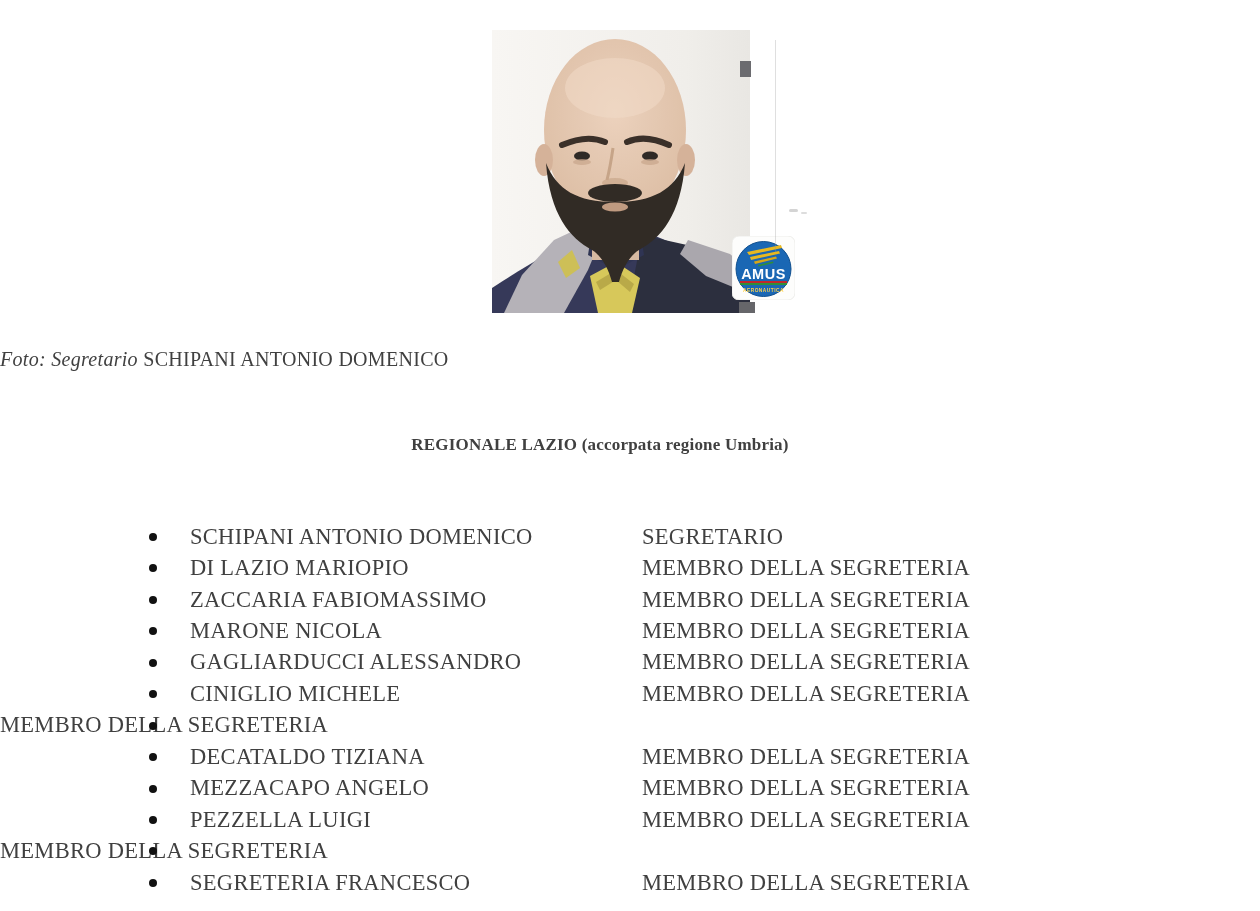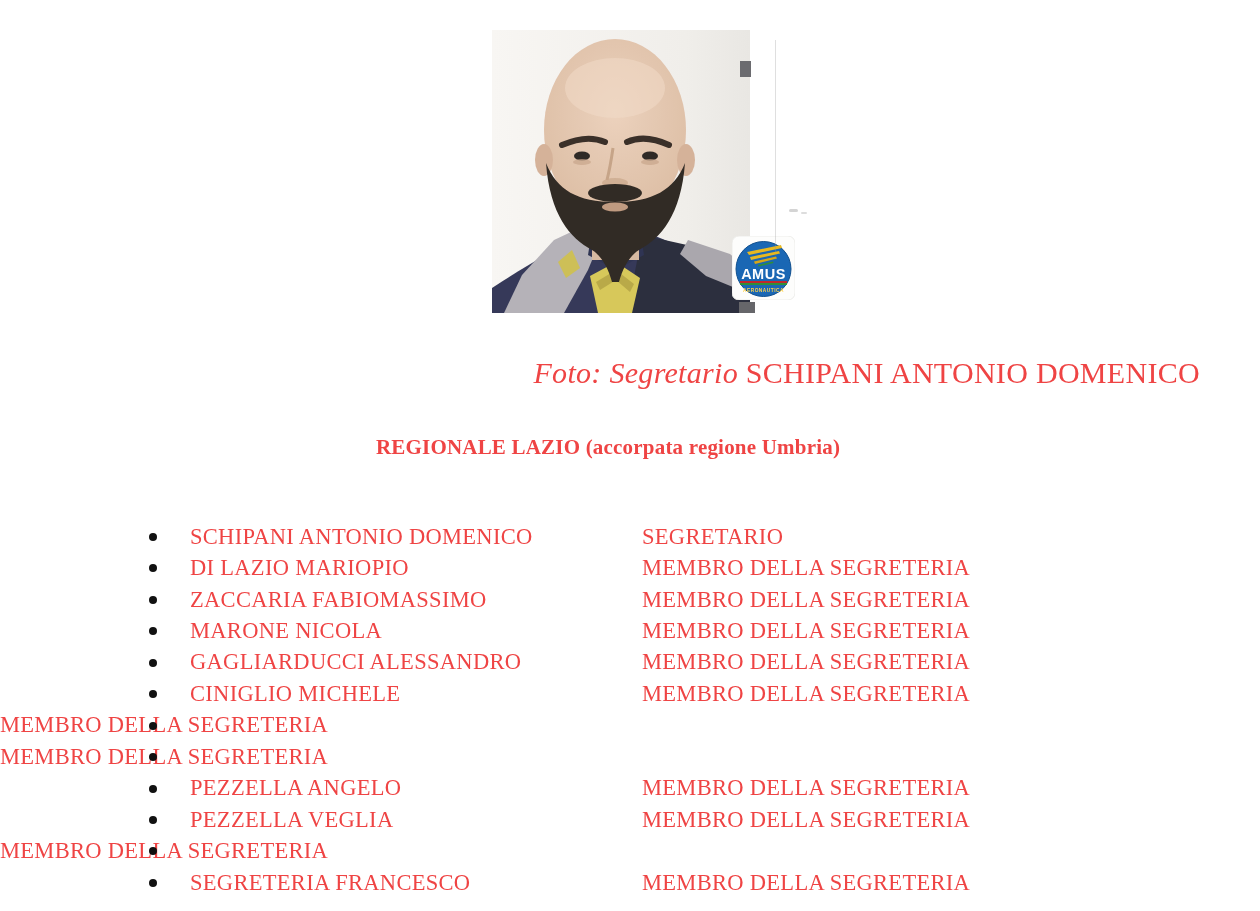"AMUS" .page { color: #ef4444 -> #404040 }
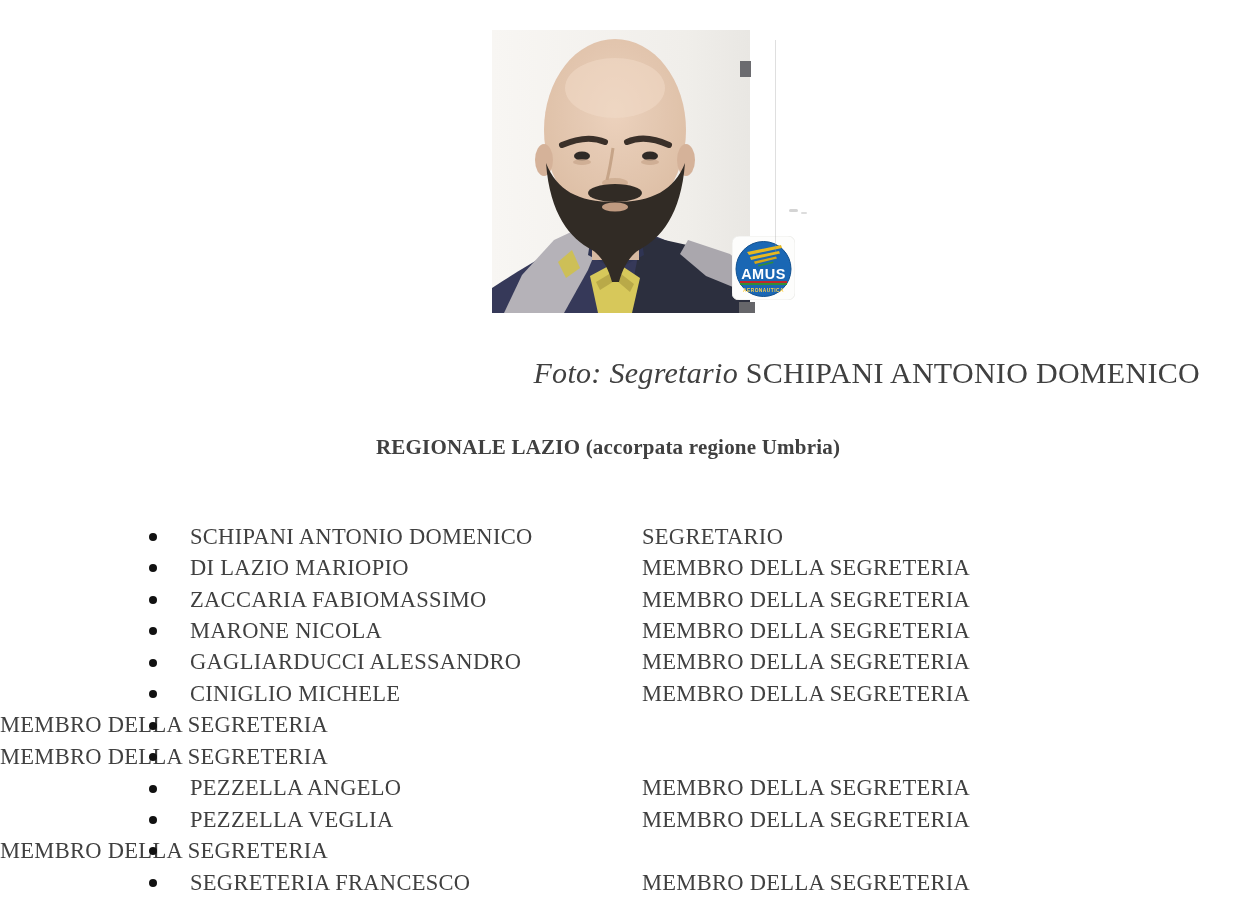"Foto: Segretario SCHIPANI ANTONIO" .caption { font-size: 30px -> 20px; text-align: right -> left; top: 356px -> 348px }
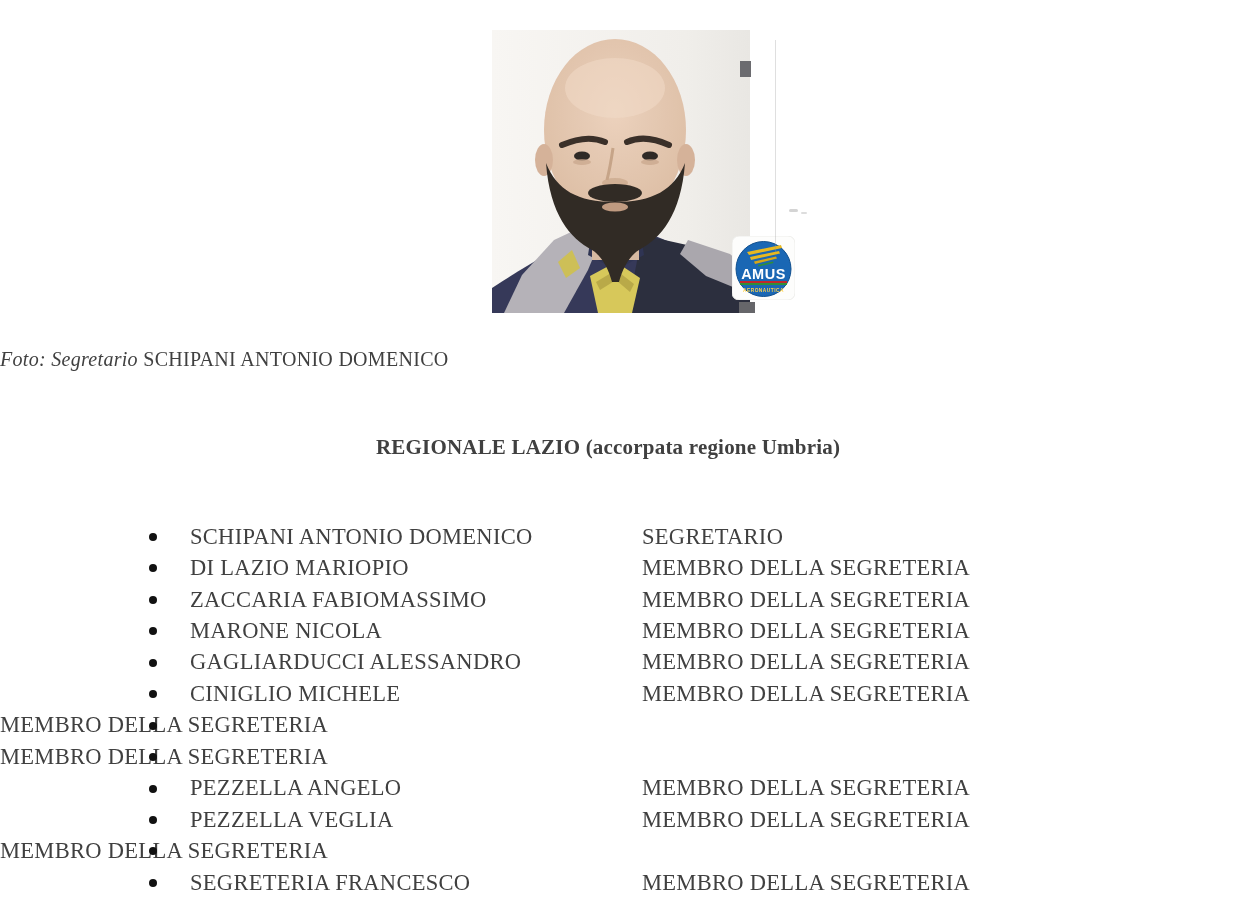"REGIONALE LAZIO (accorpata regione" .doc-heading { font-size: 21px -> 17px; margin-left: 8px -> none }
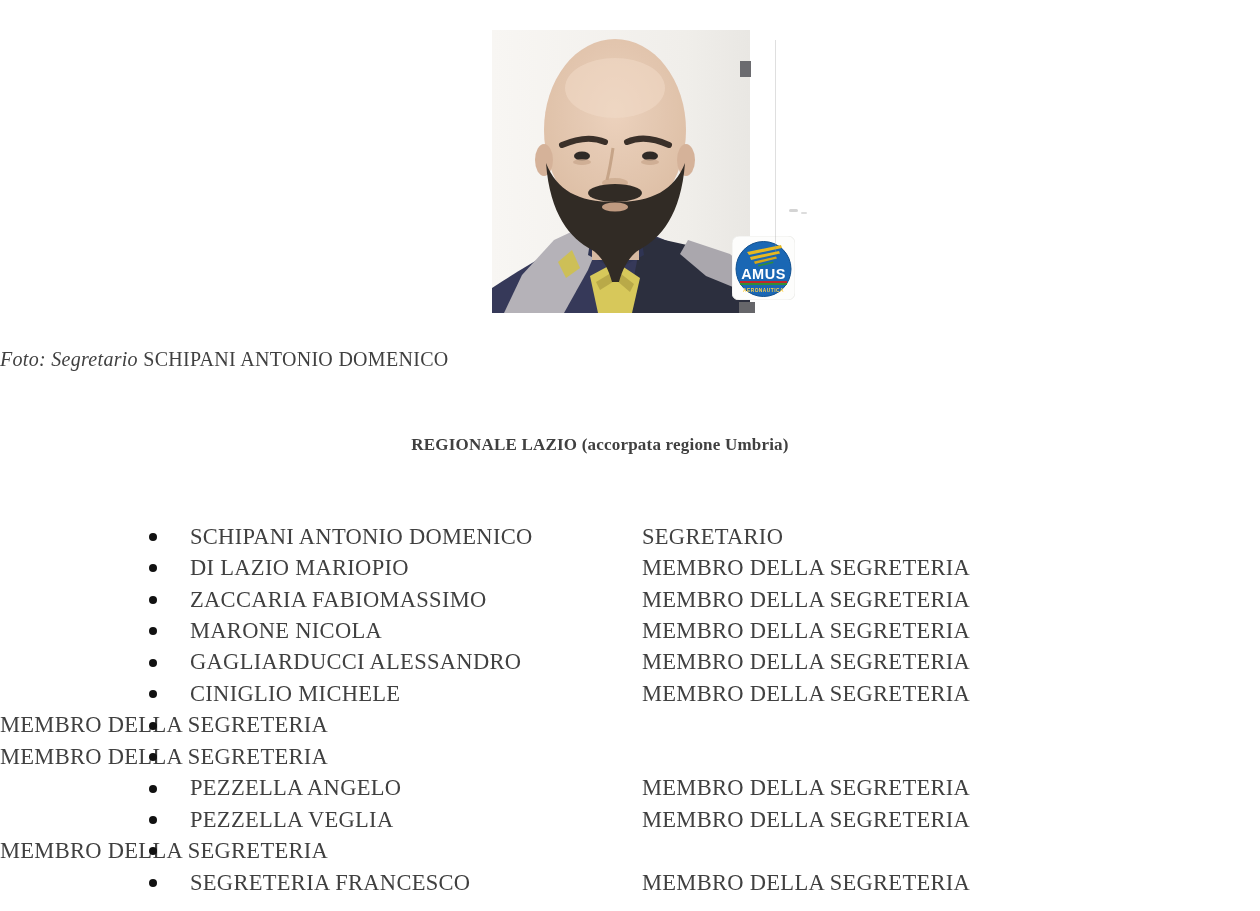"DECATALDO TIZIANA" span.member-name { html: none -> <span>DECATALDO TIZIANA</span> }
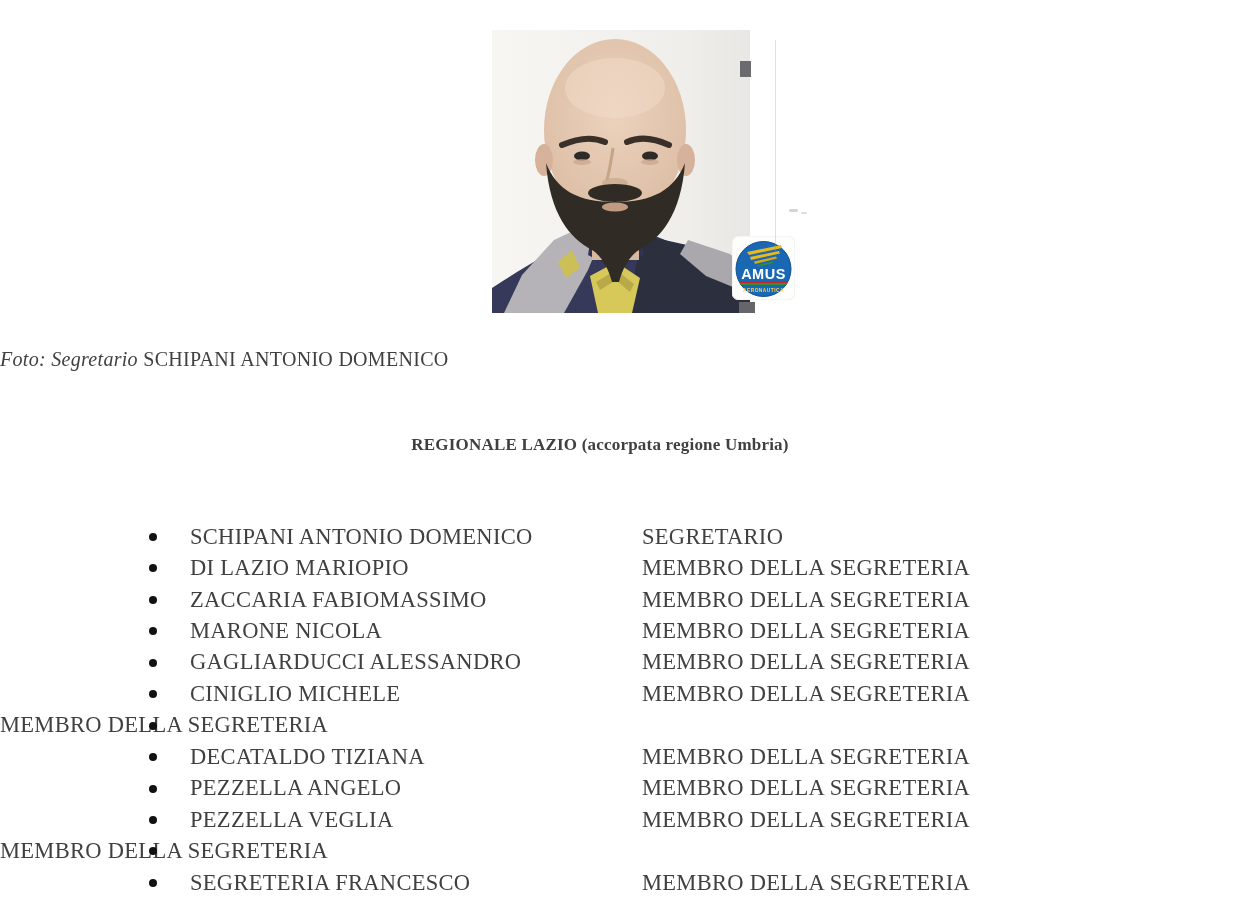"PEZZELLA ANGELO" span.member-name { text: PEZZELLA -> MEZZACAPO }
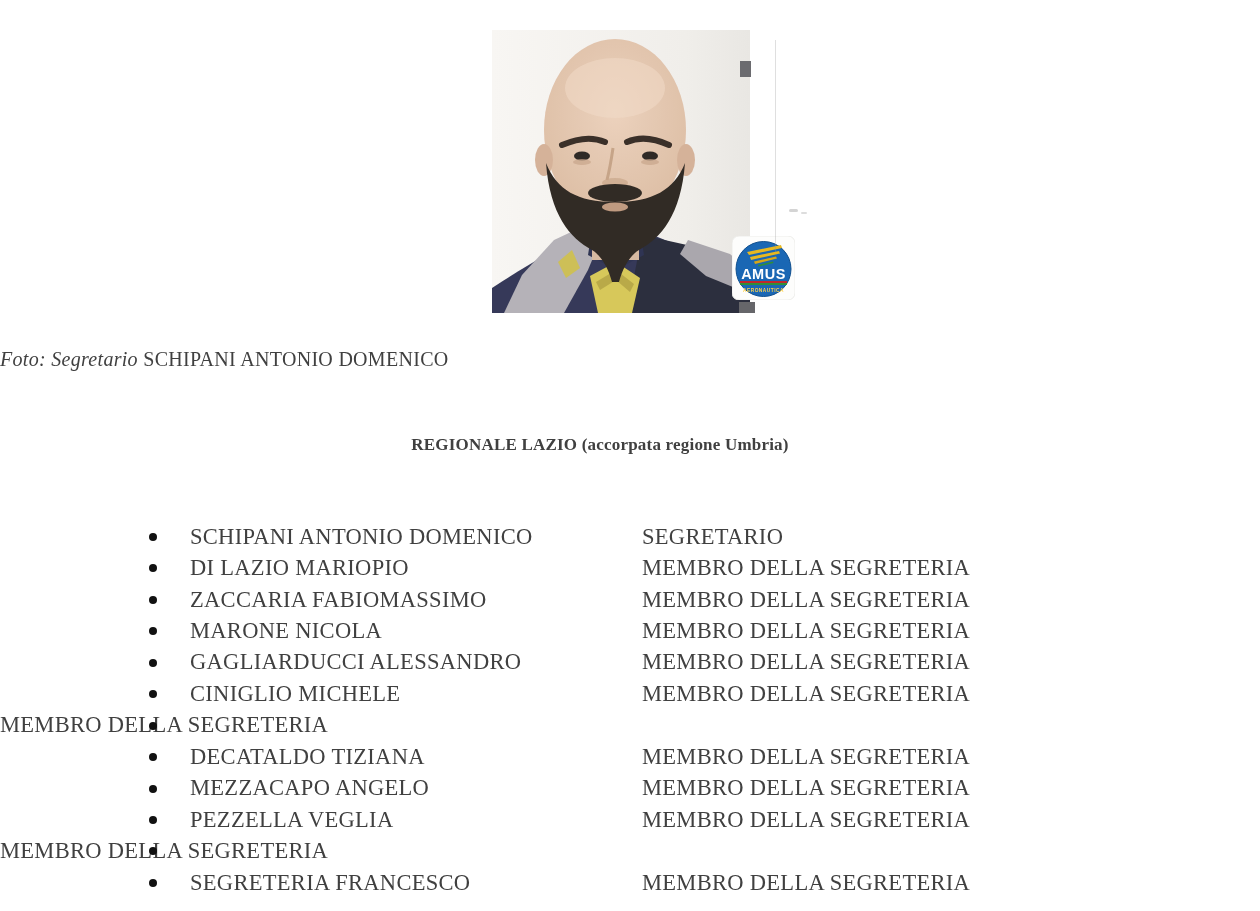"PEZZELLA VEGLIA" span.member-name { text: VEGLIA -> LUIGI }
